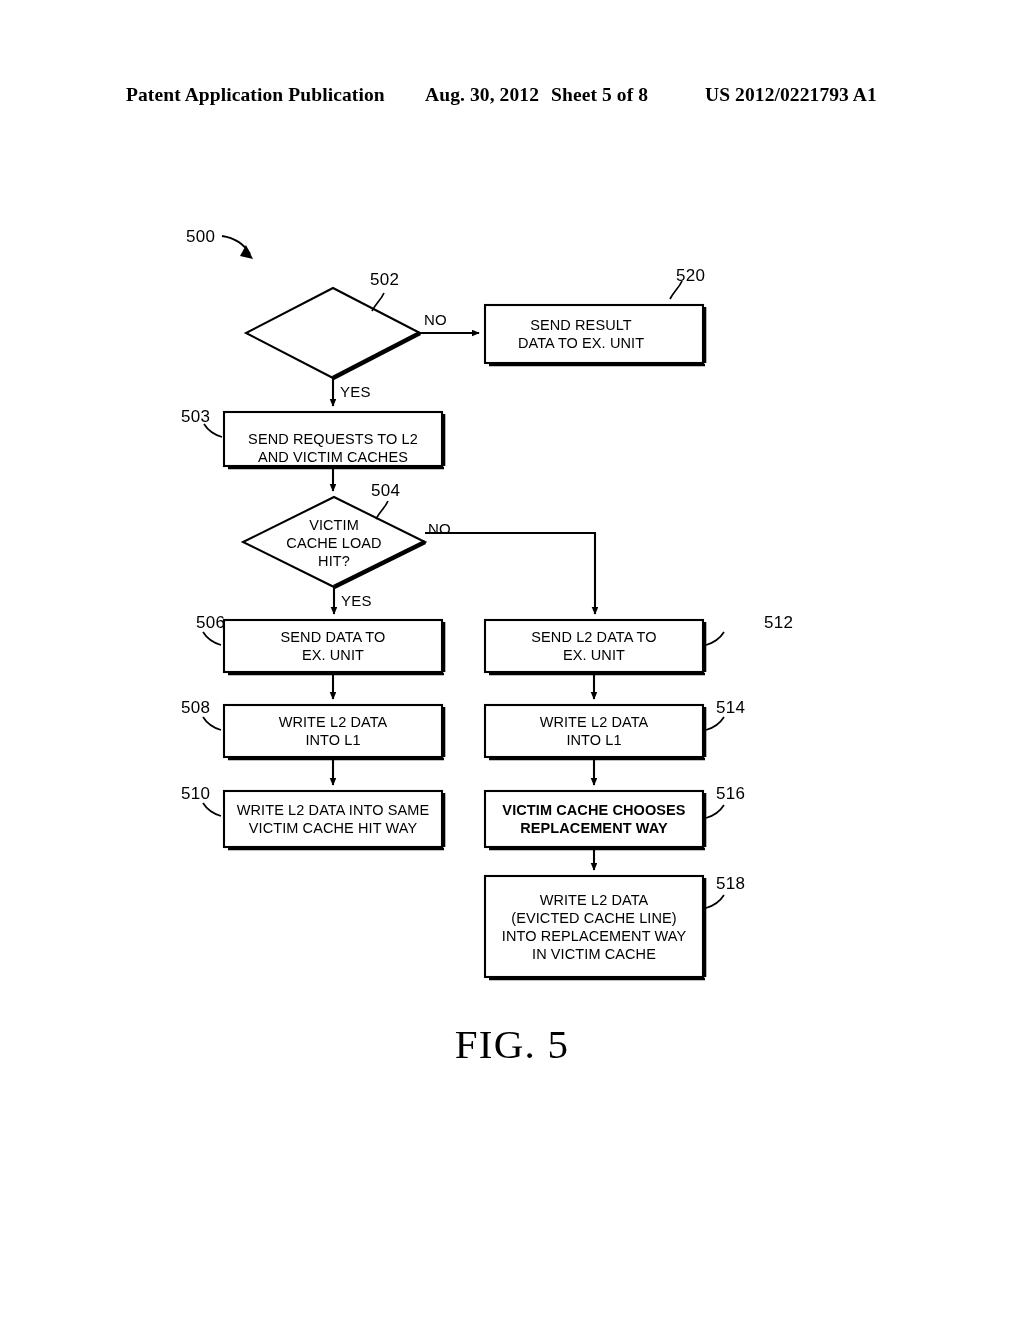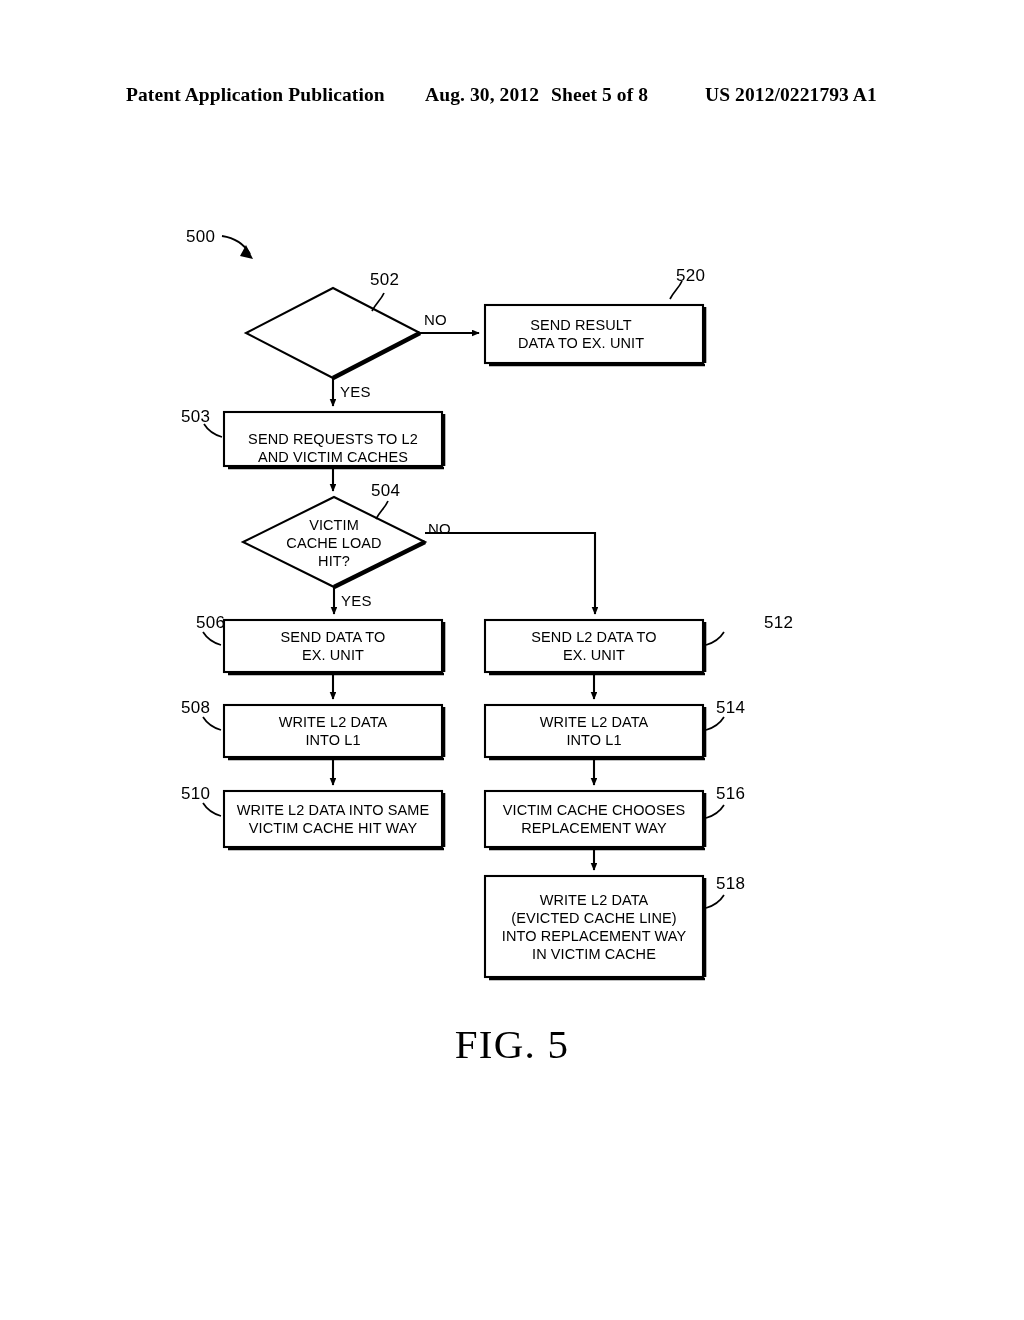"VICTIM CACHE CHOOSES" div.node-text { font-weight: none -> bold }
